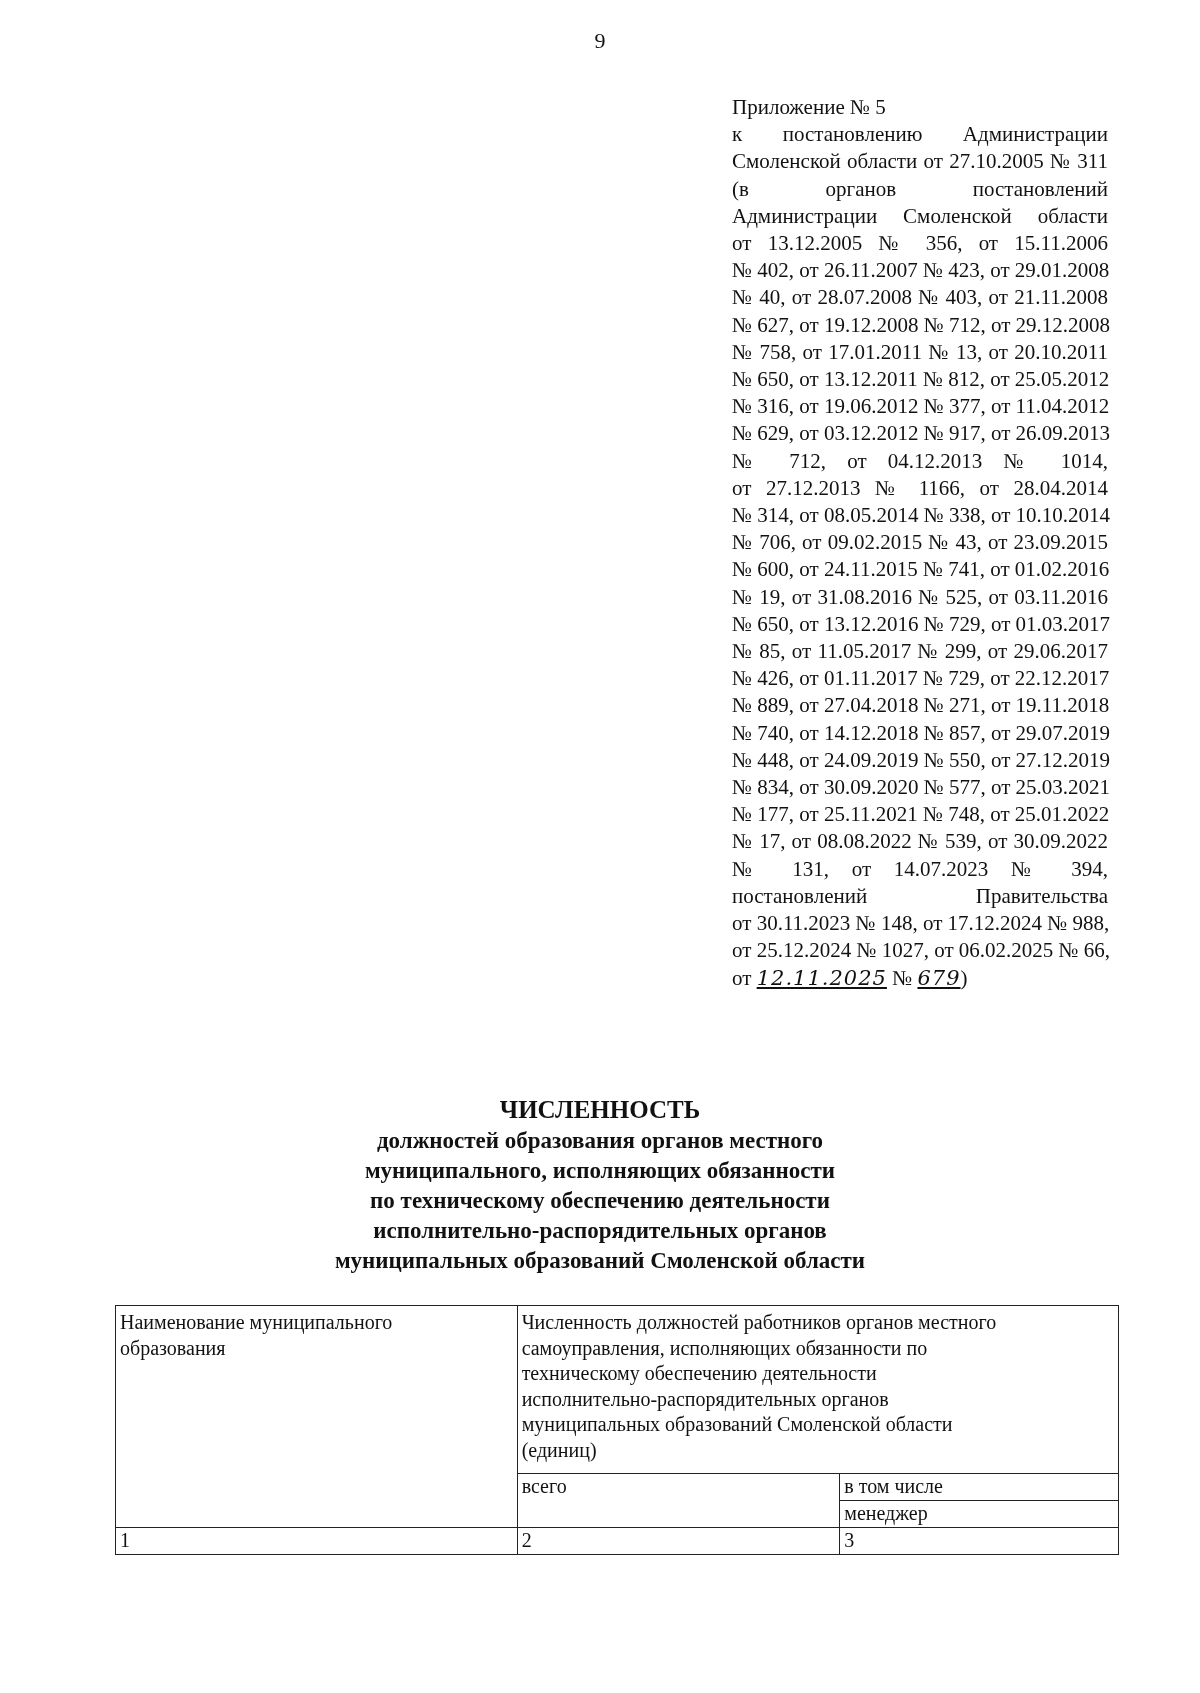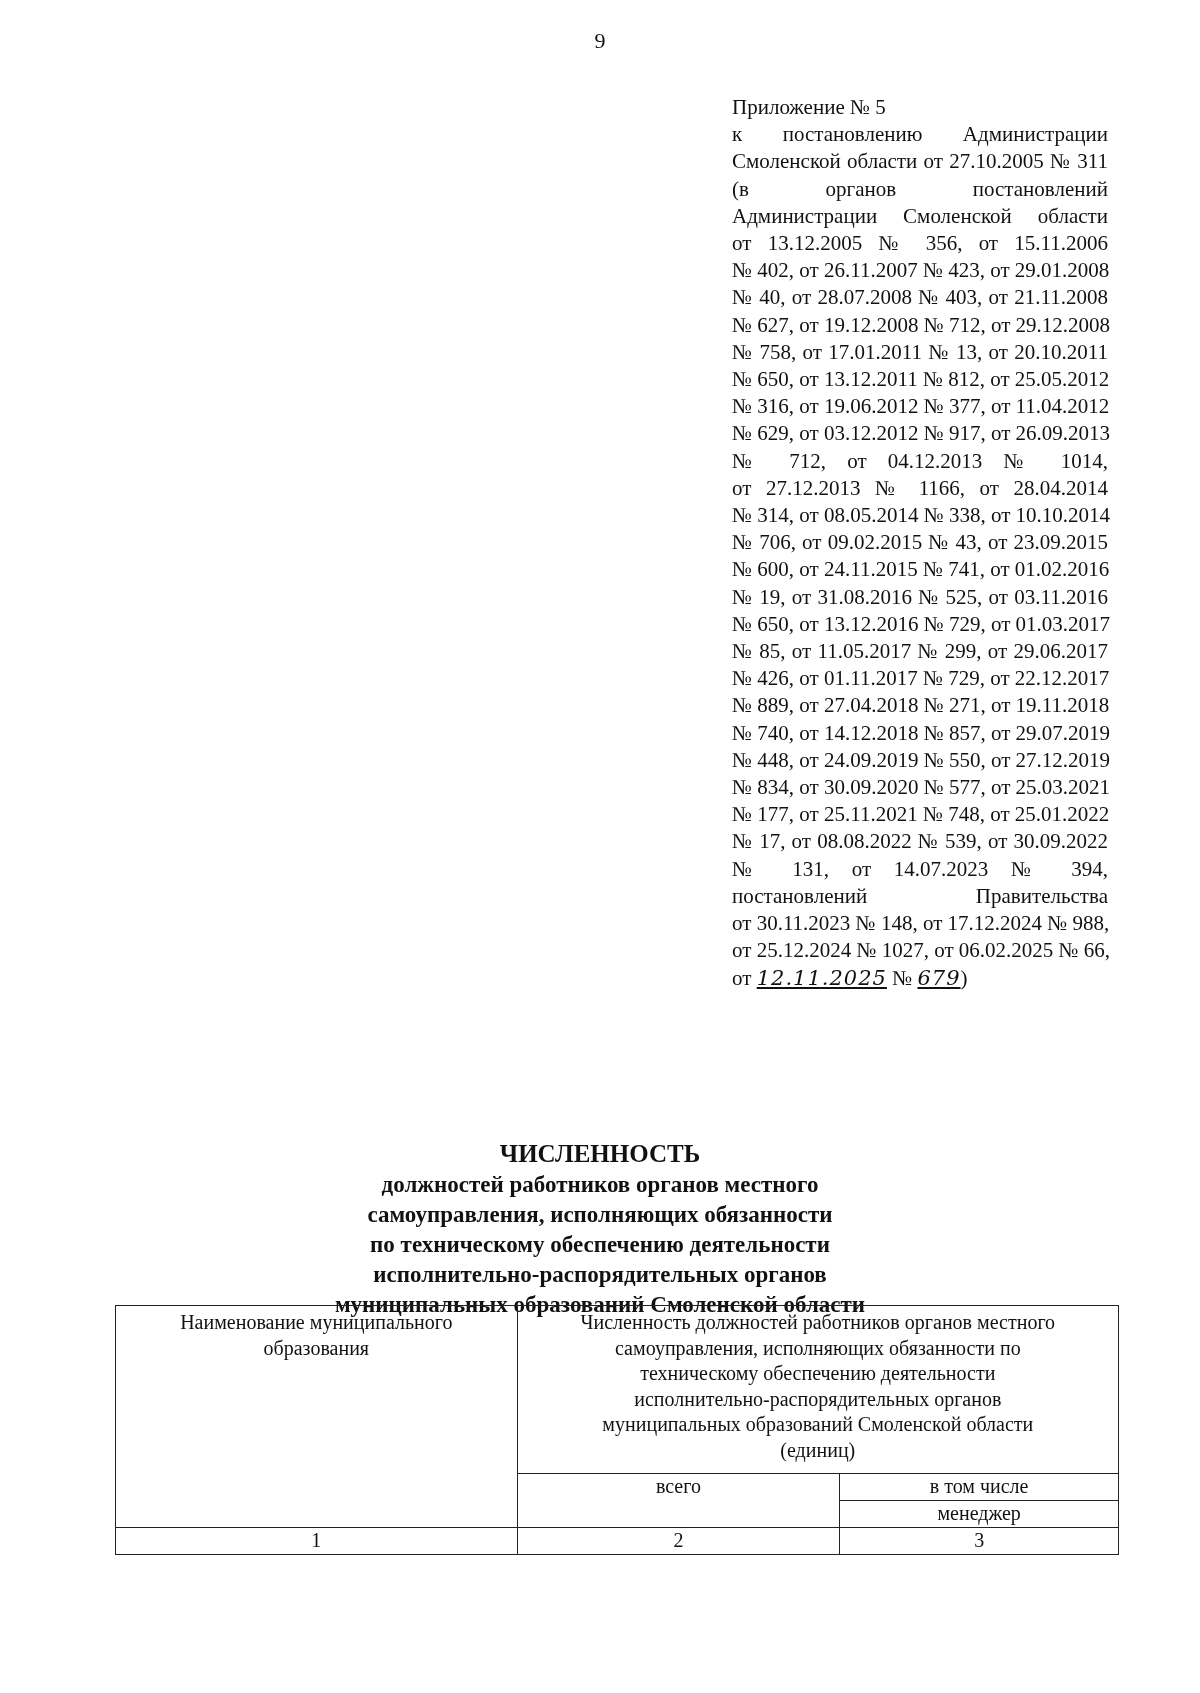"ЧИСЛЕННОСТЬ" .title-main { margin-top: 44px -> none }
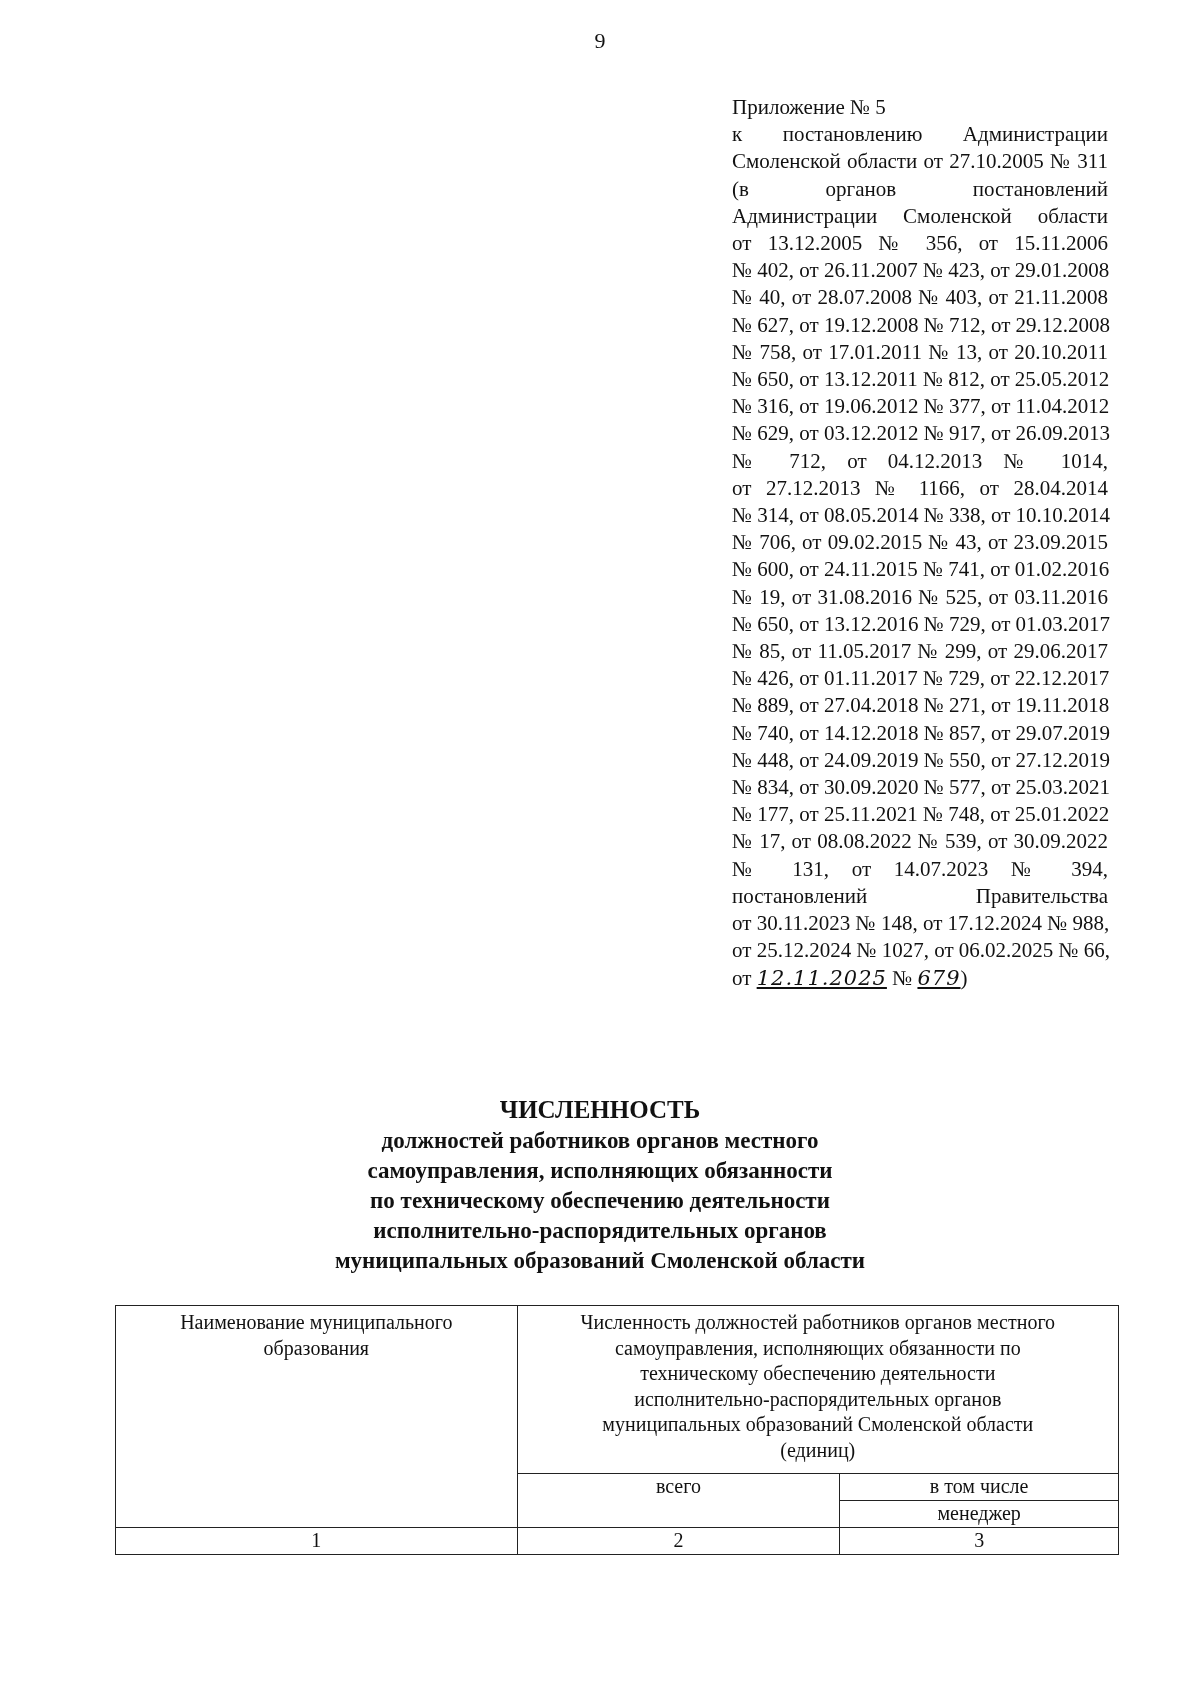"должностей работников органов местного" div.title-sub { text: работников -> образования }
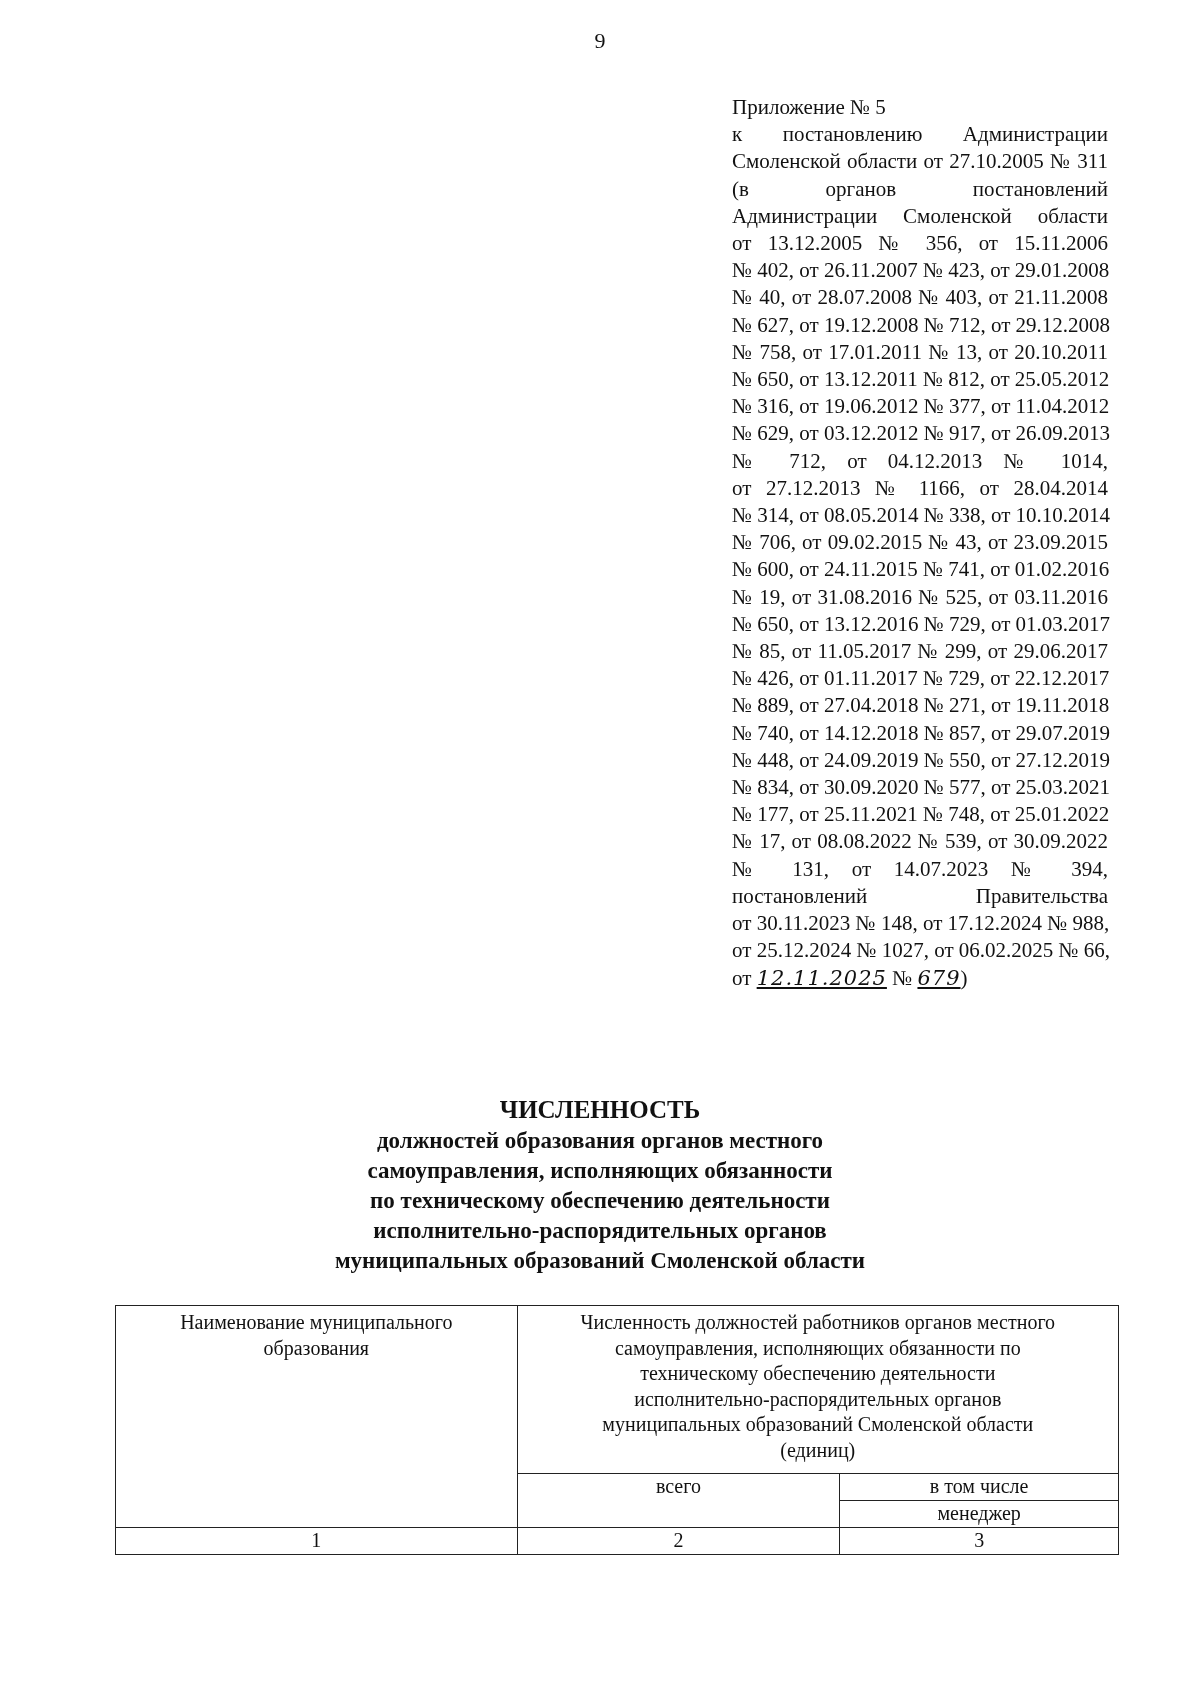"самоуправления, исполняющих обязанности" div.title-sub { text: самоуправления -> муниципального }
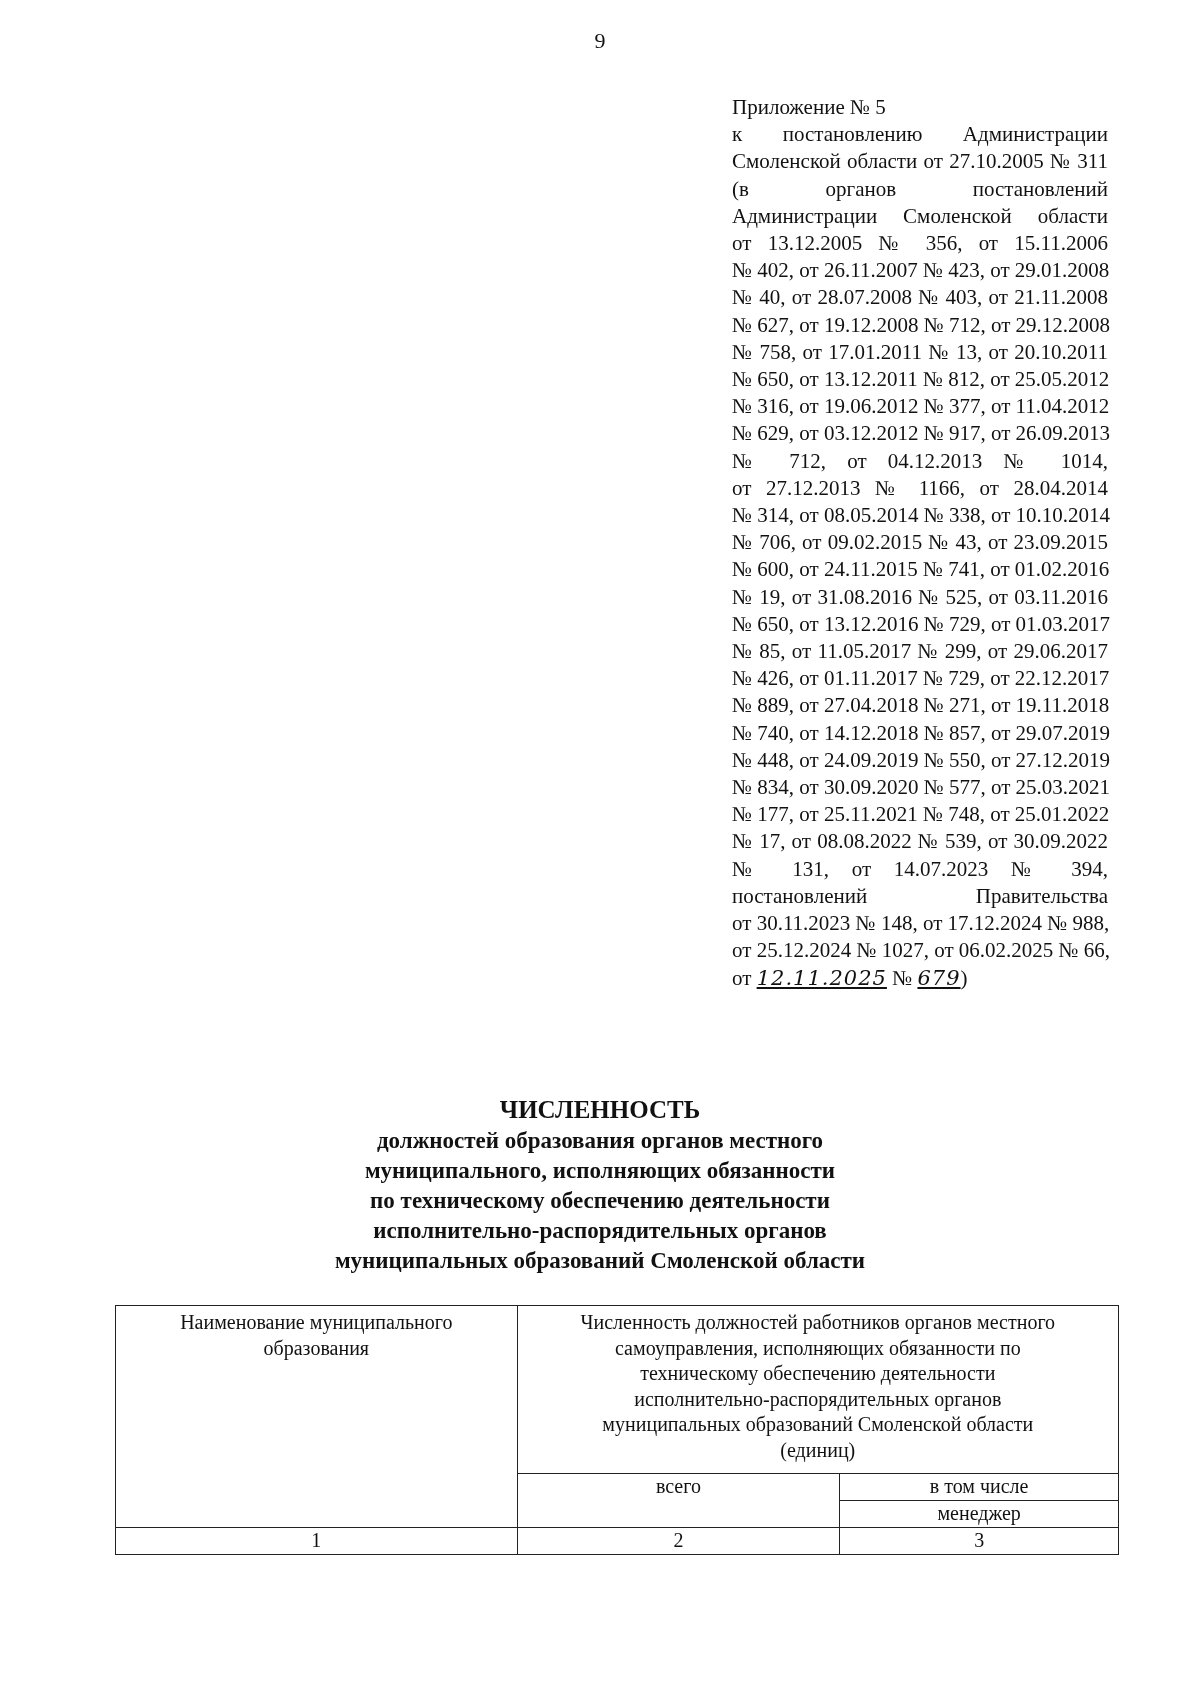"Наименование муниципального" table.grid td { text-align: center -> left }
